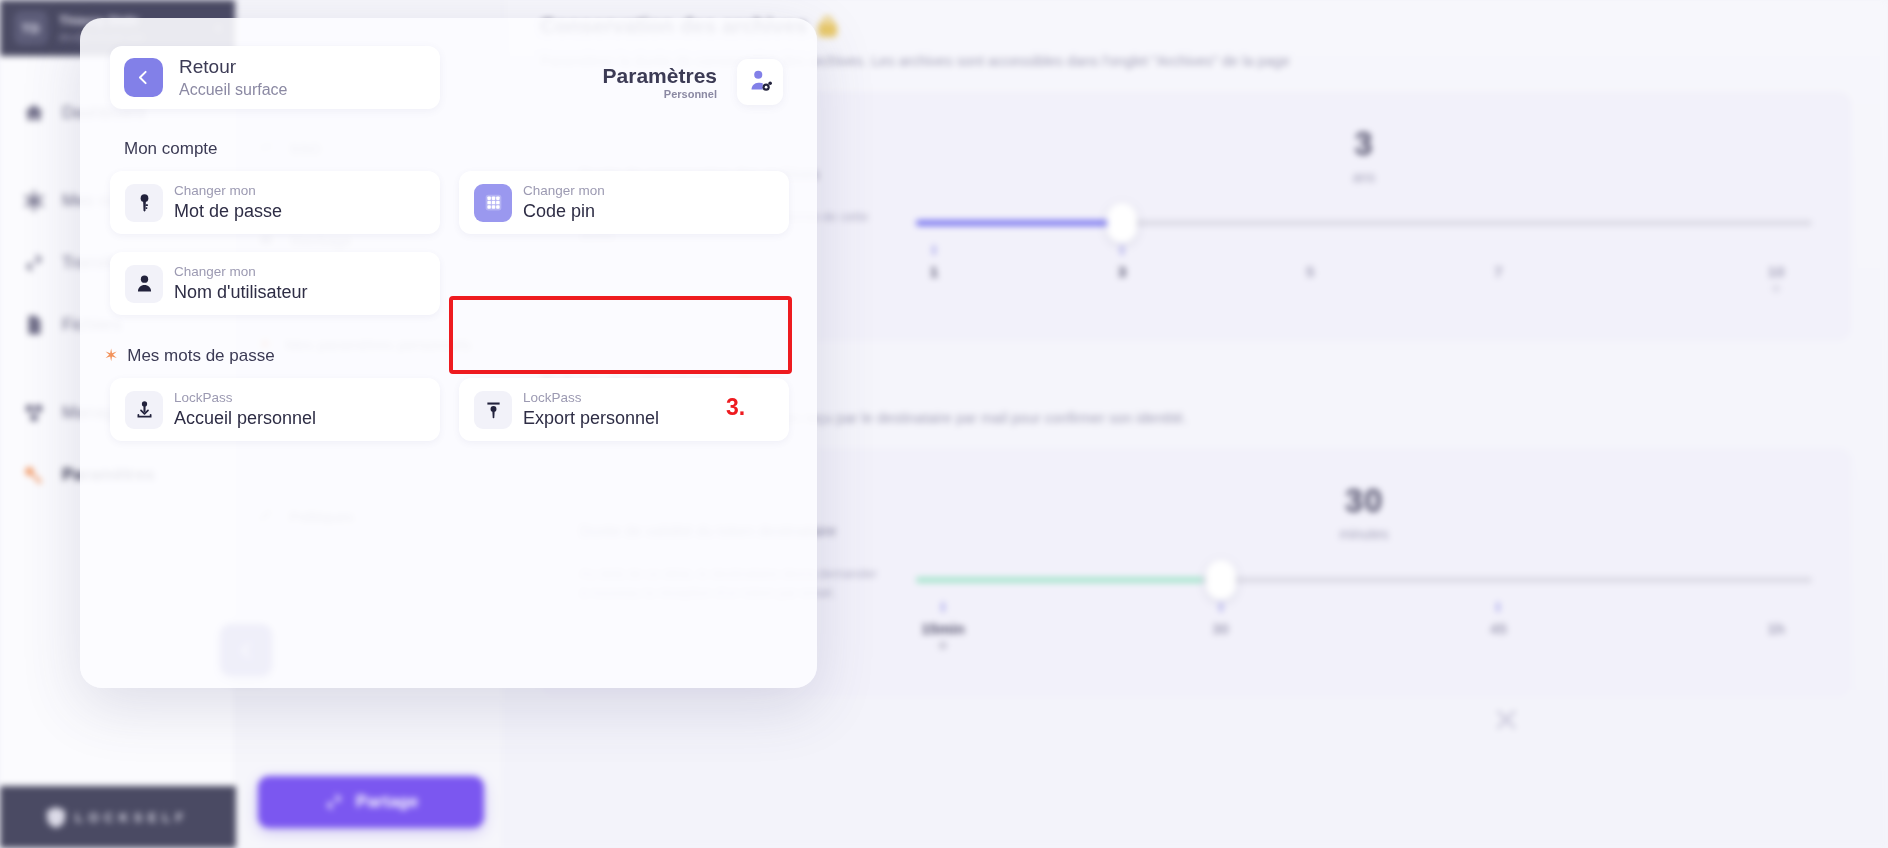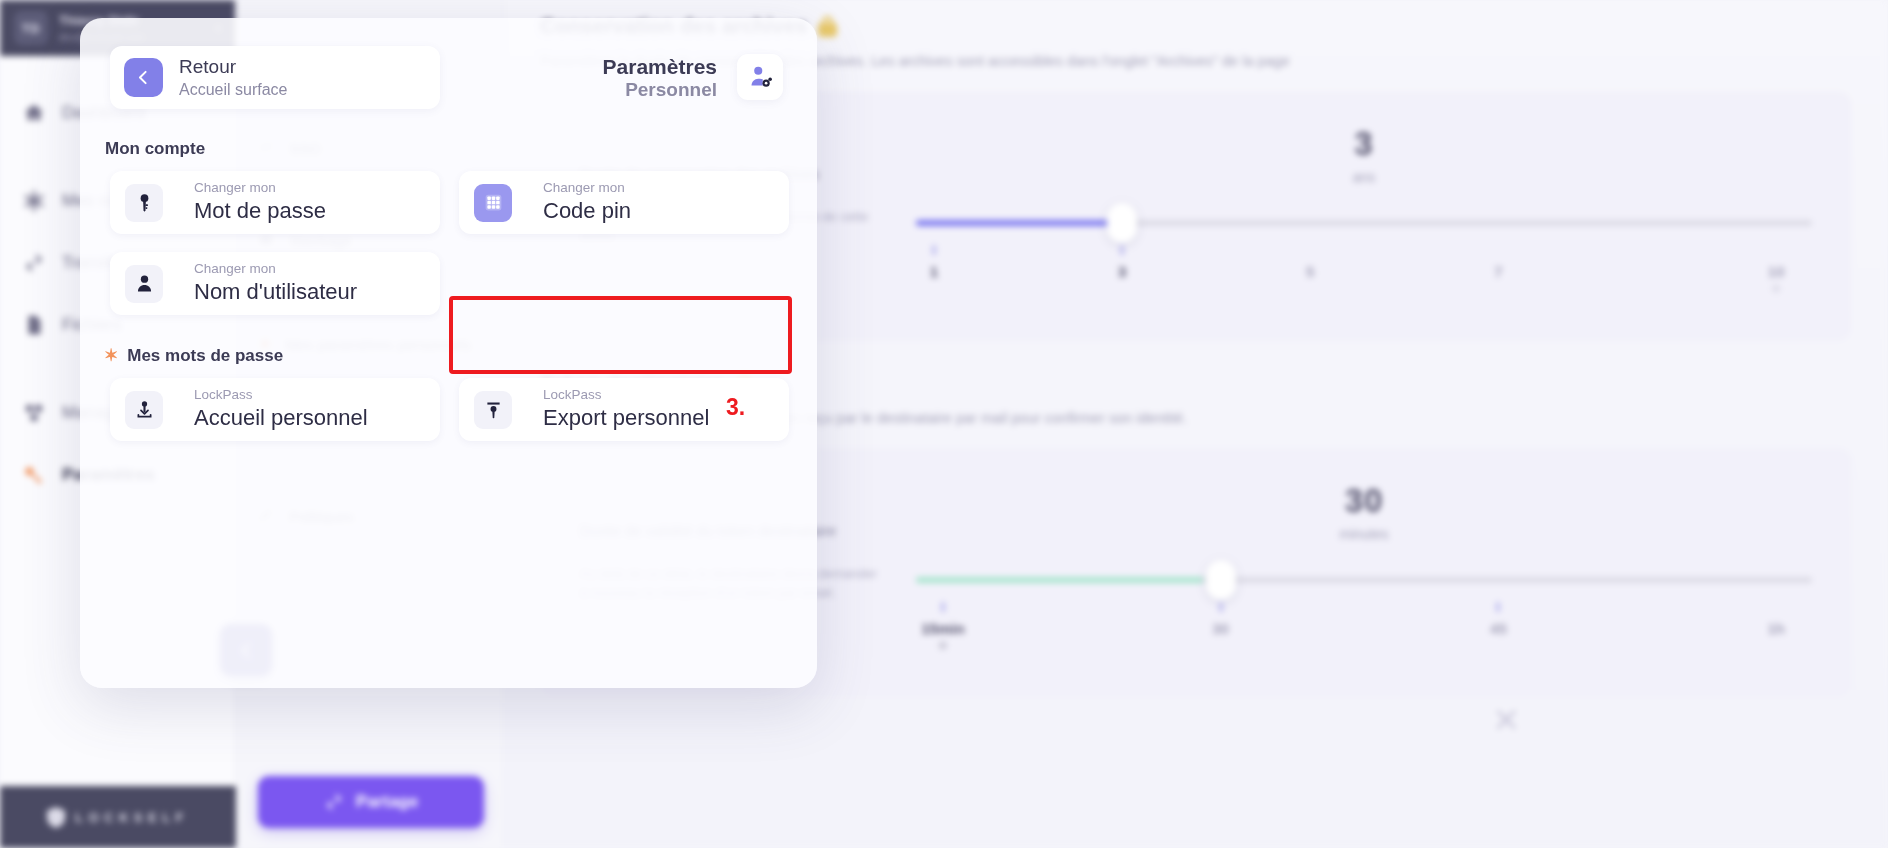"Retour" .modal-top { align-items: flex-start -> center }
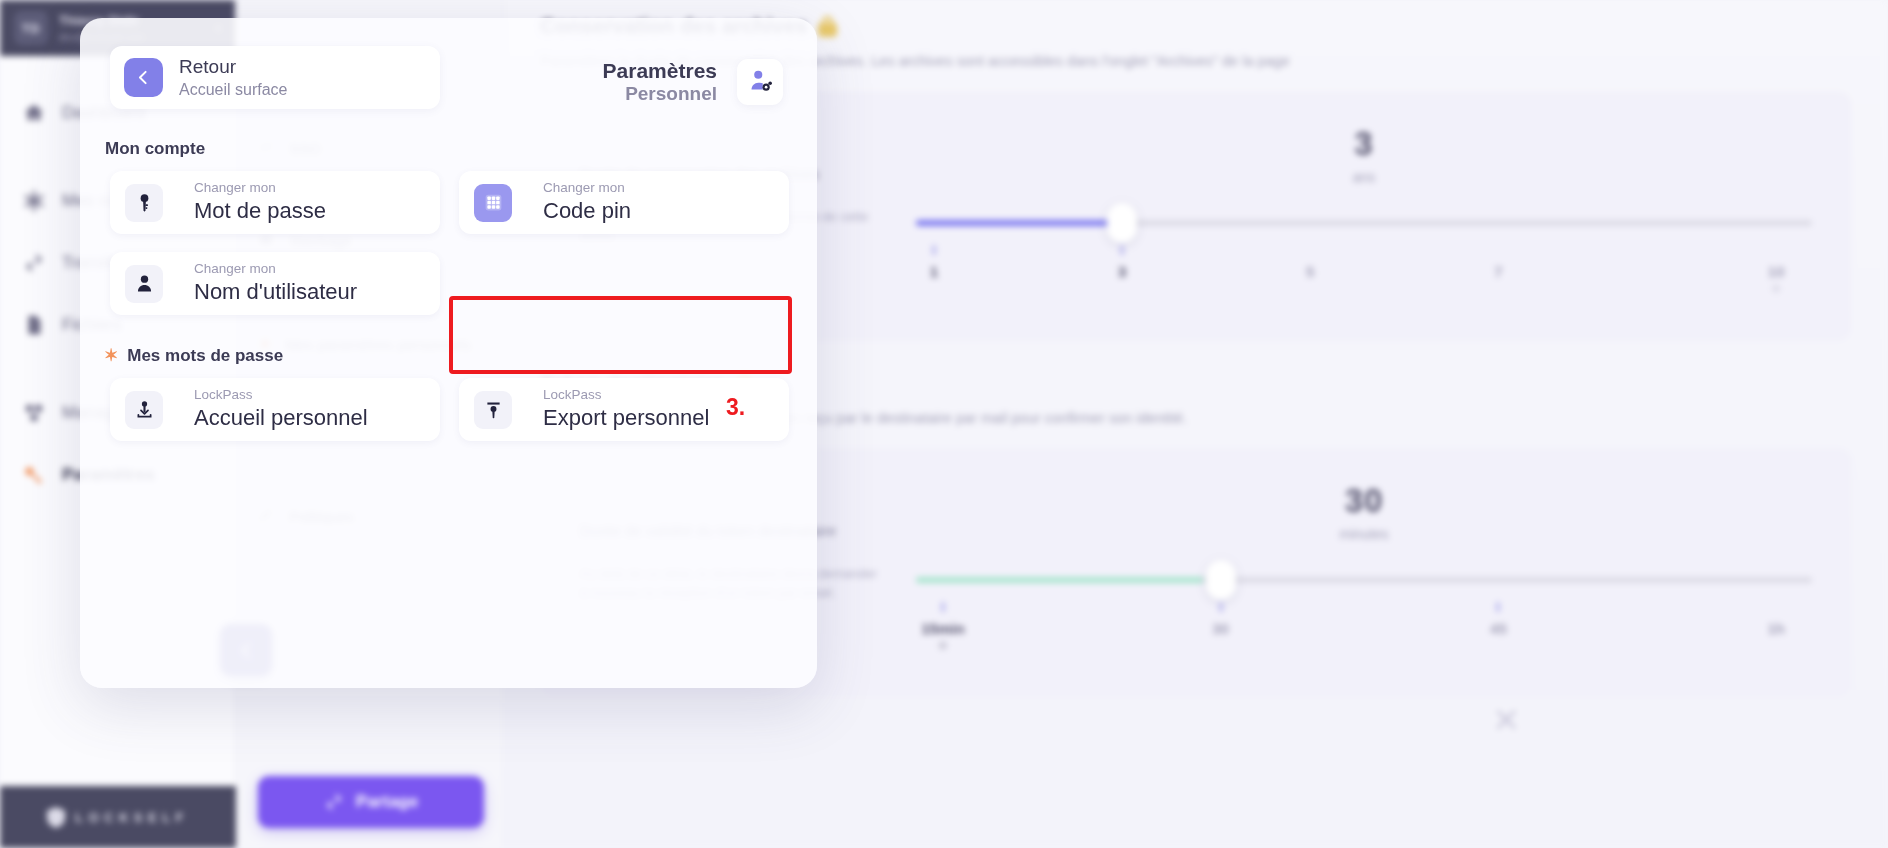"Personnel" .modal-title .mt2 { font-size: 19px -> 11px }
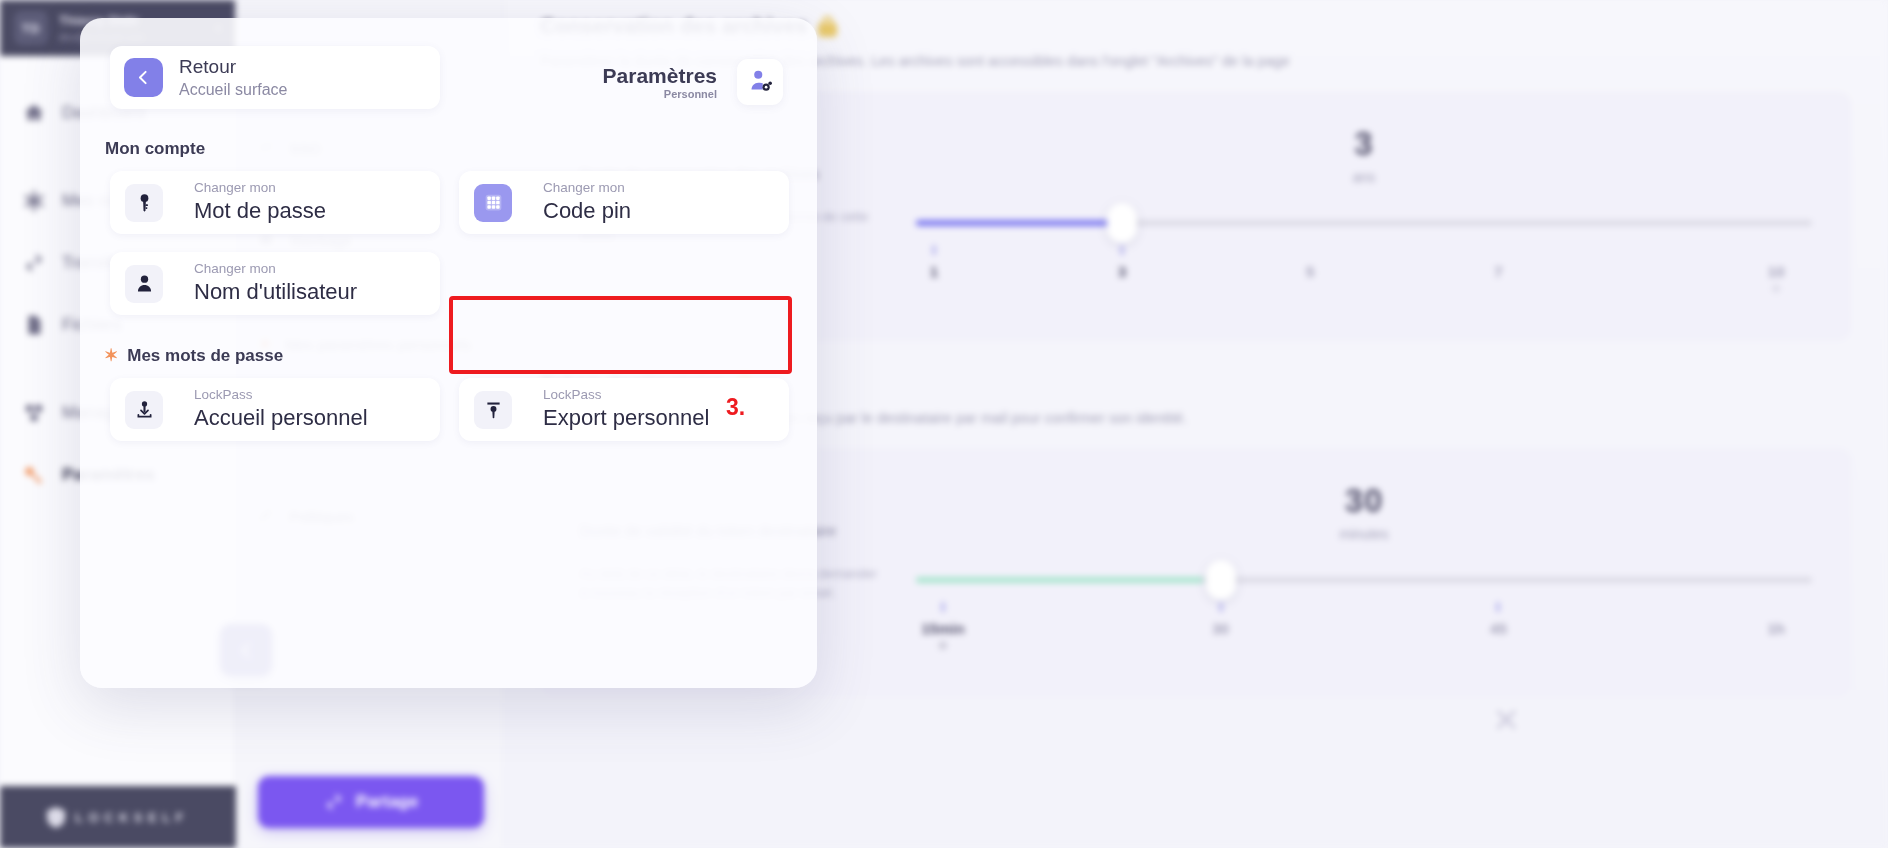"Mon compte" .group-head { font-weight: 700 -> 400; margin: 30px 0 12px 25px -> 30px 0 12px 44px }
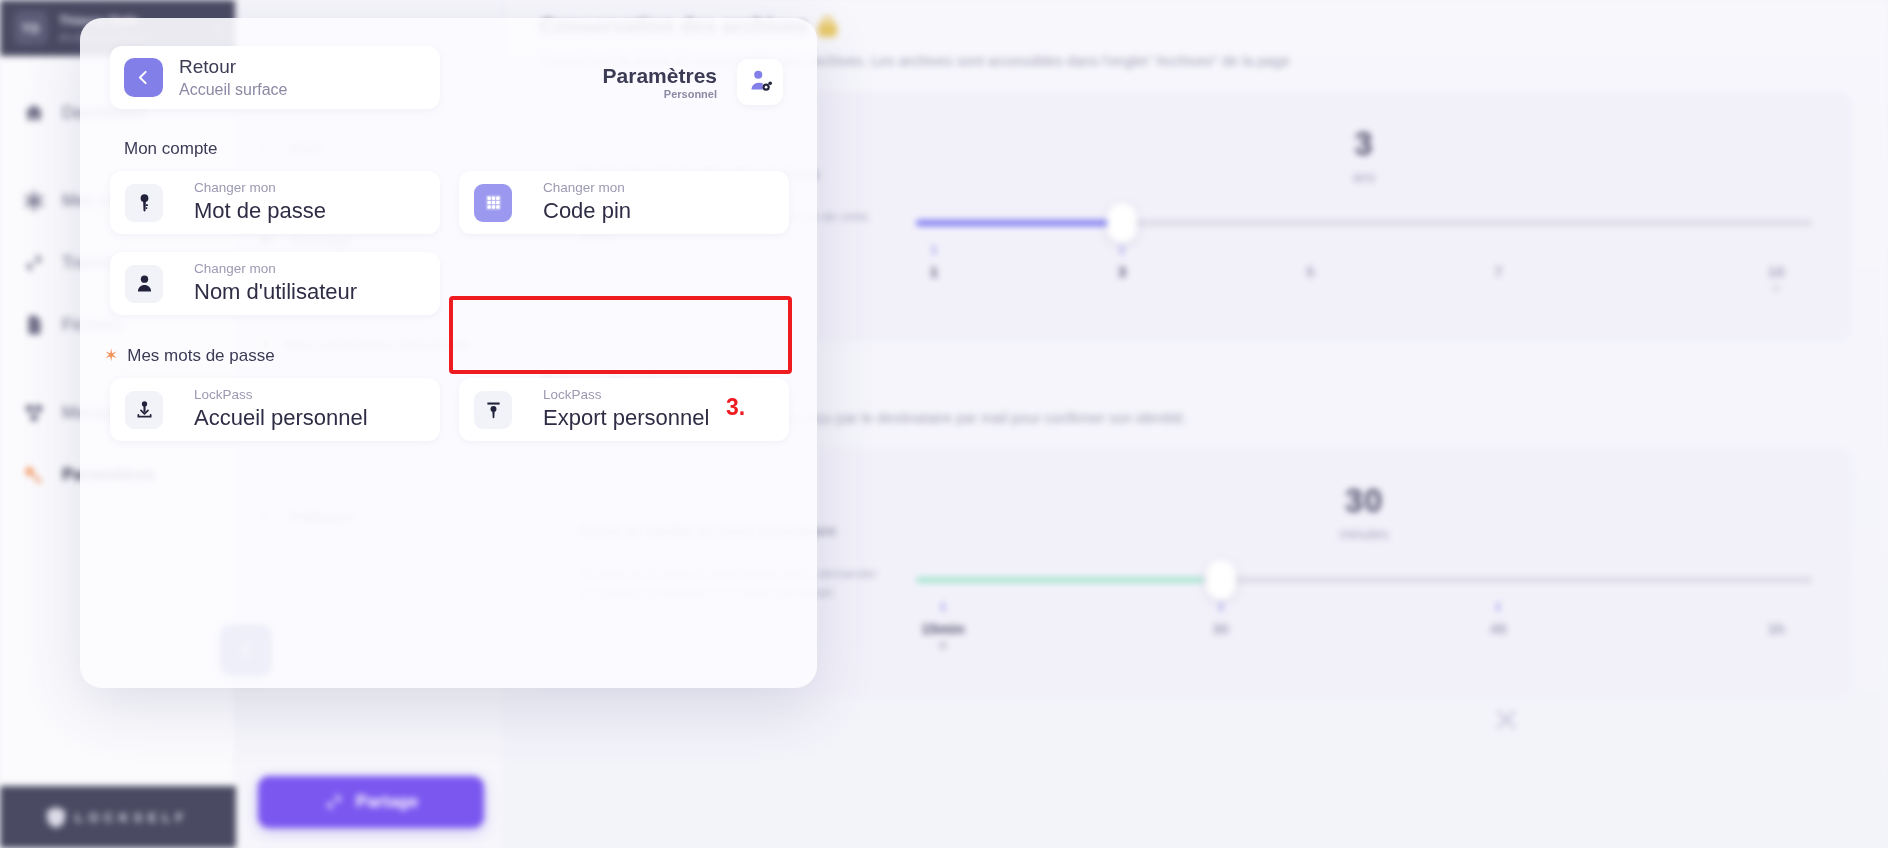"Changer mon" .opt-card { gap: 31px -> 11px }
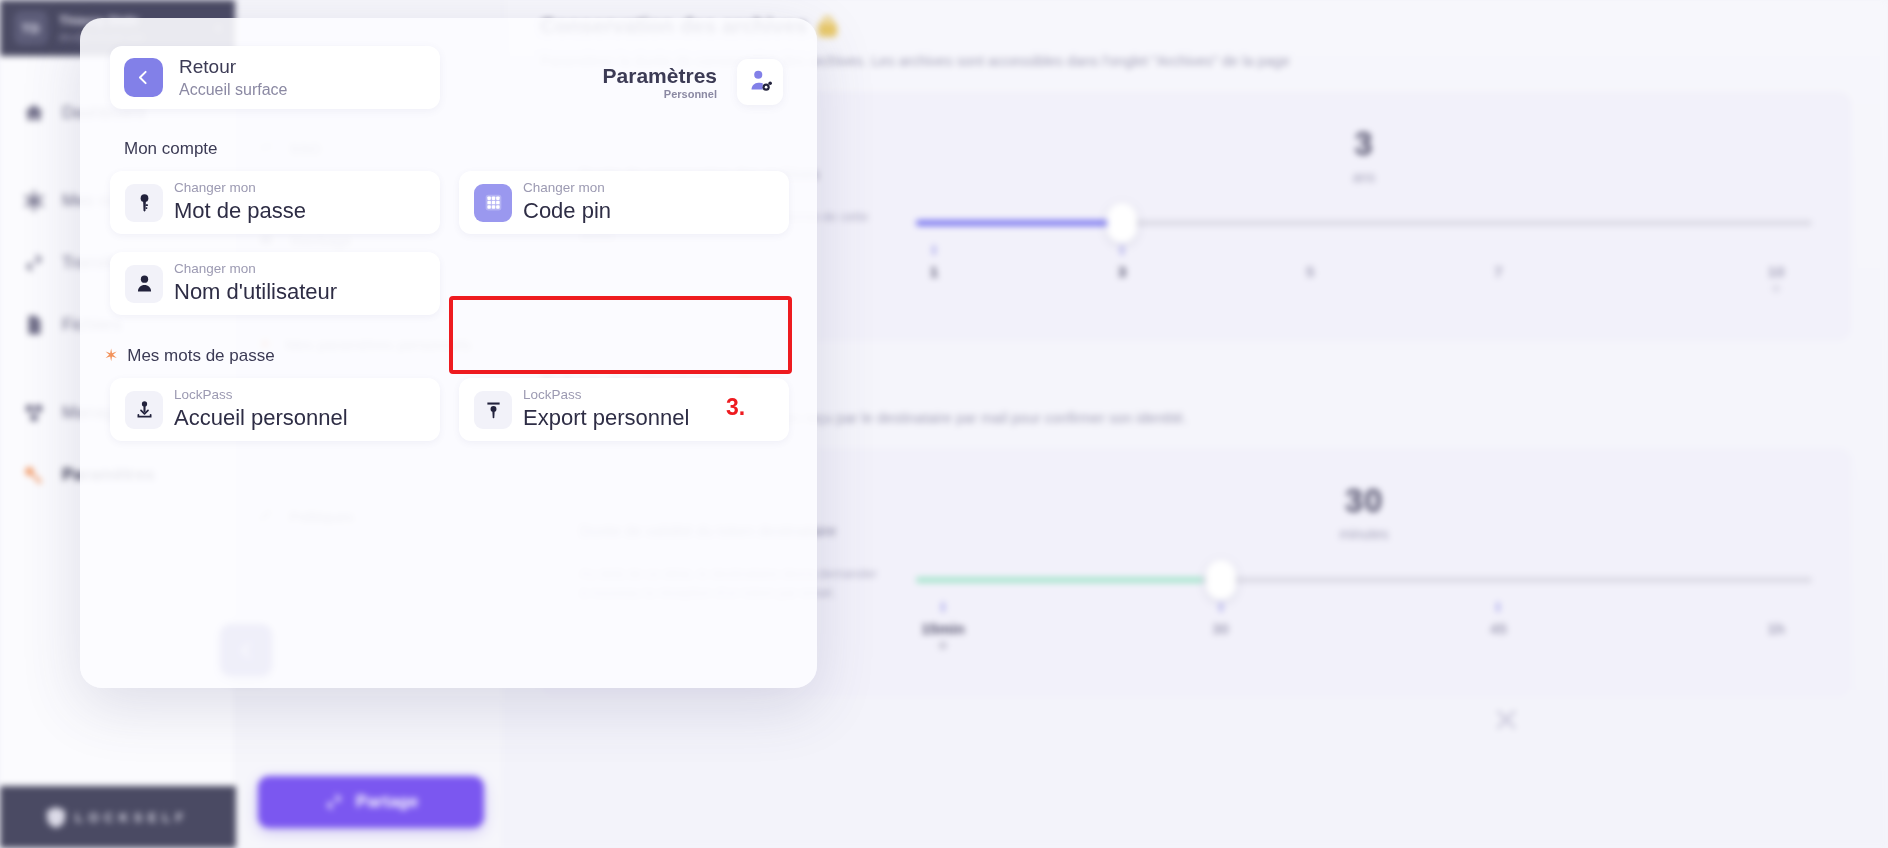"Mot de passe" .opt-txt .o2 { font-size: 22px -> 18px }
